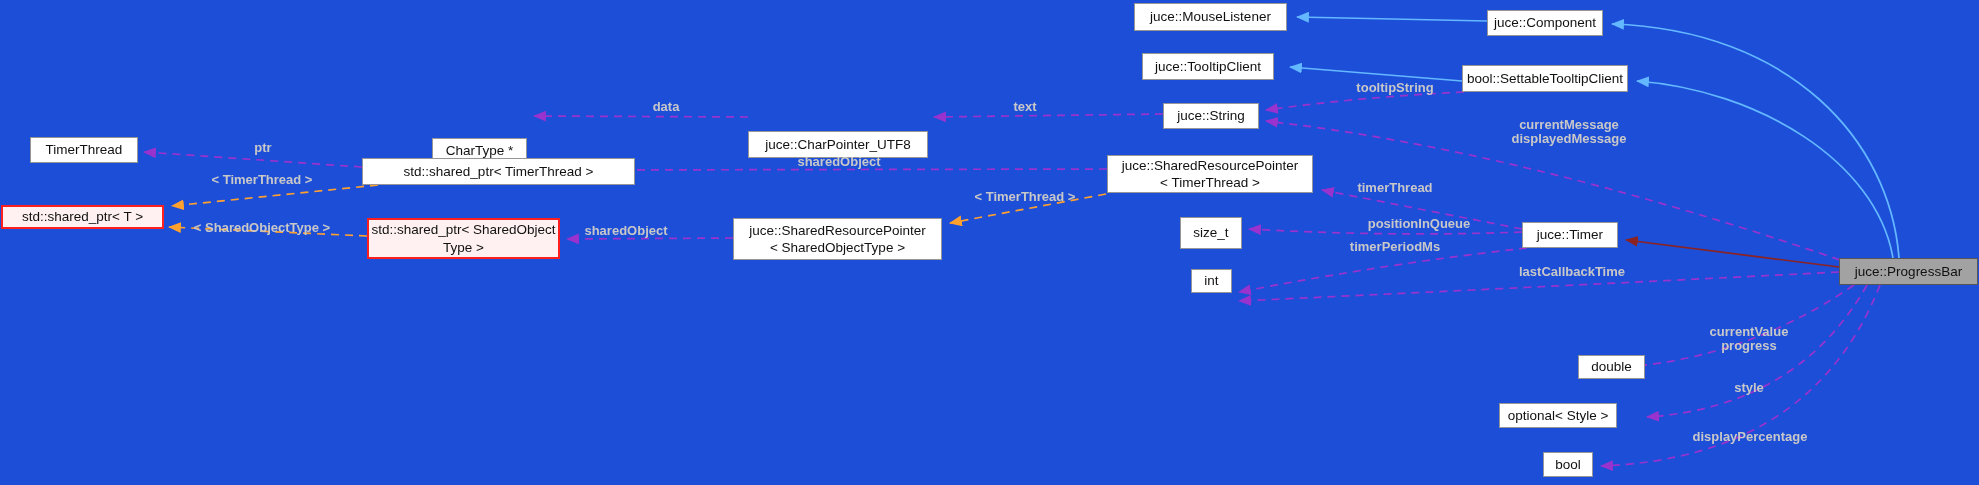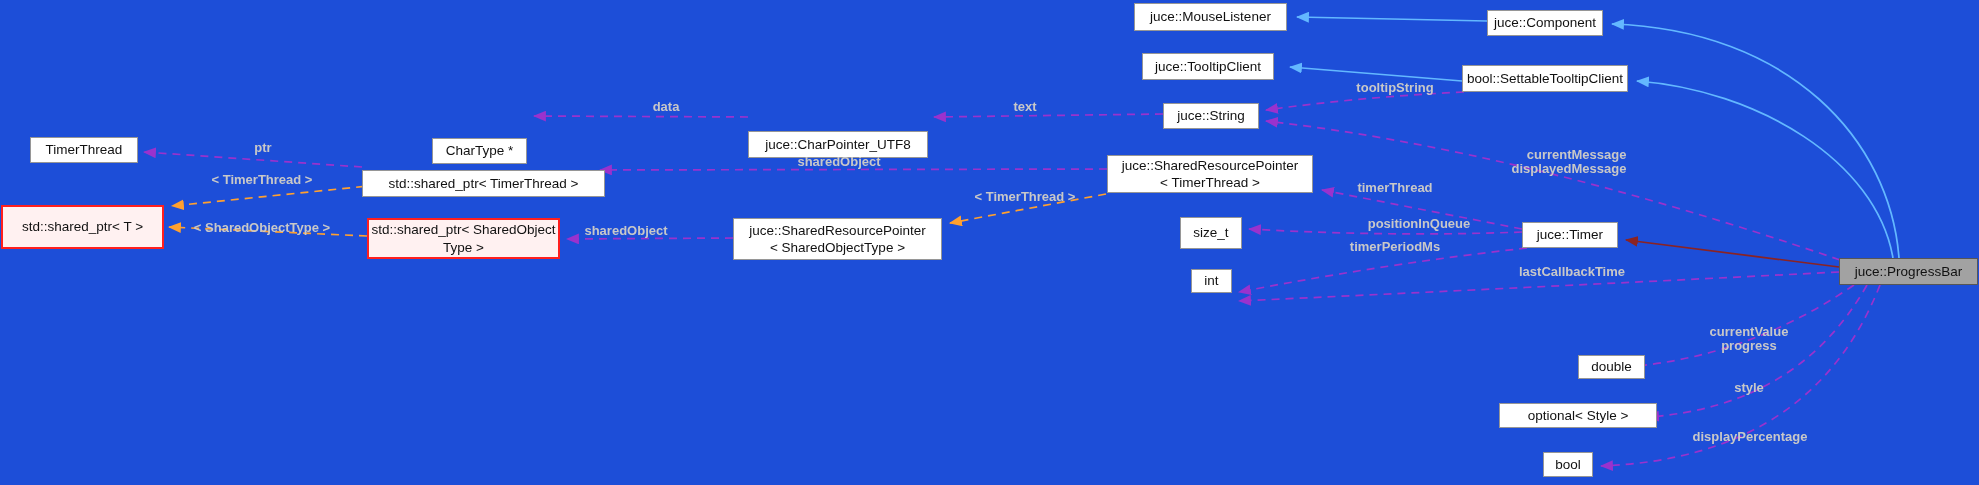"currentMessage" div.elabel { text-align: right -> none; top: 162px -> 132px }
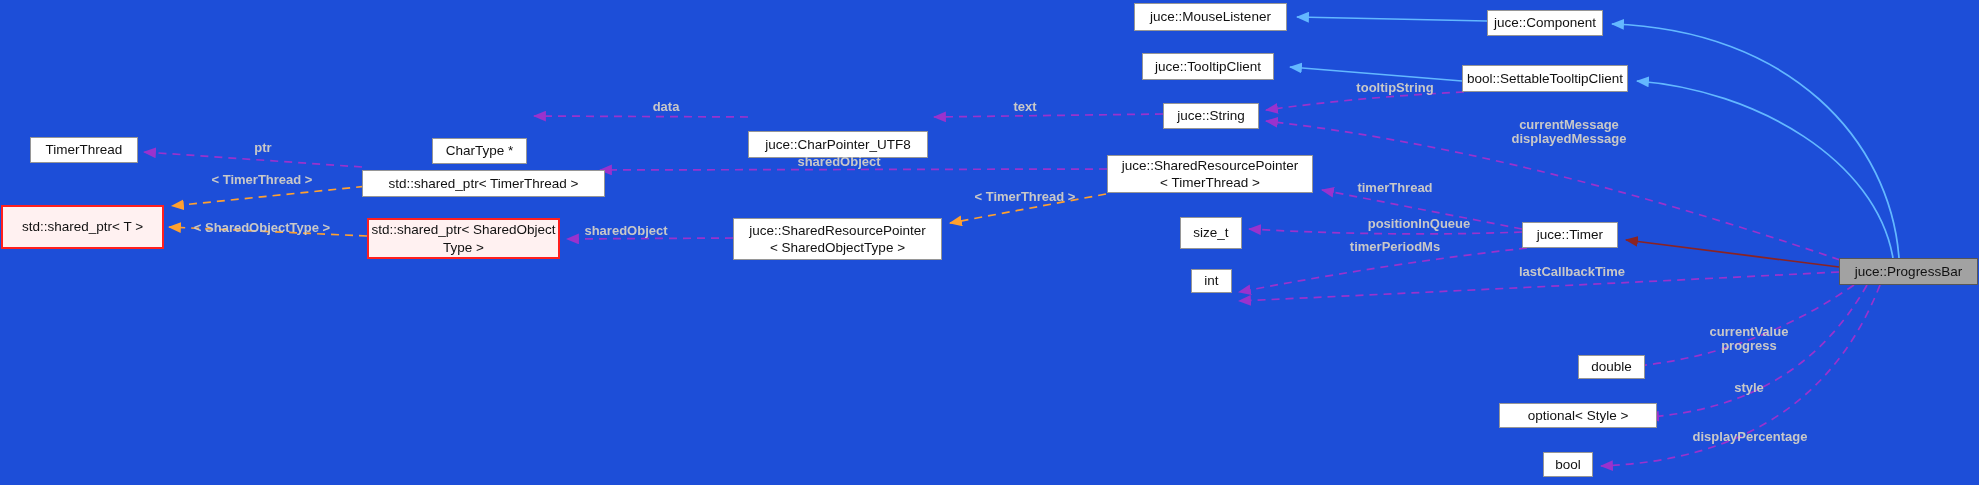"std::shared_ptr< TimerThread >" div.node { margin-top: 12px -> none; width: 243px -> 273px }
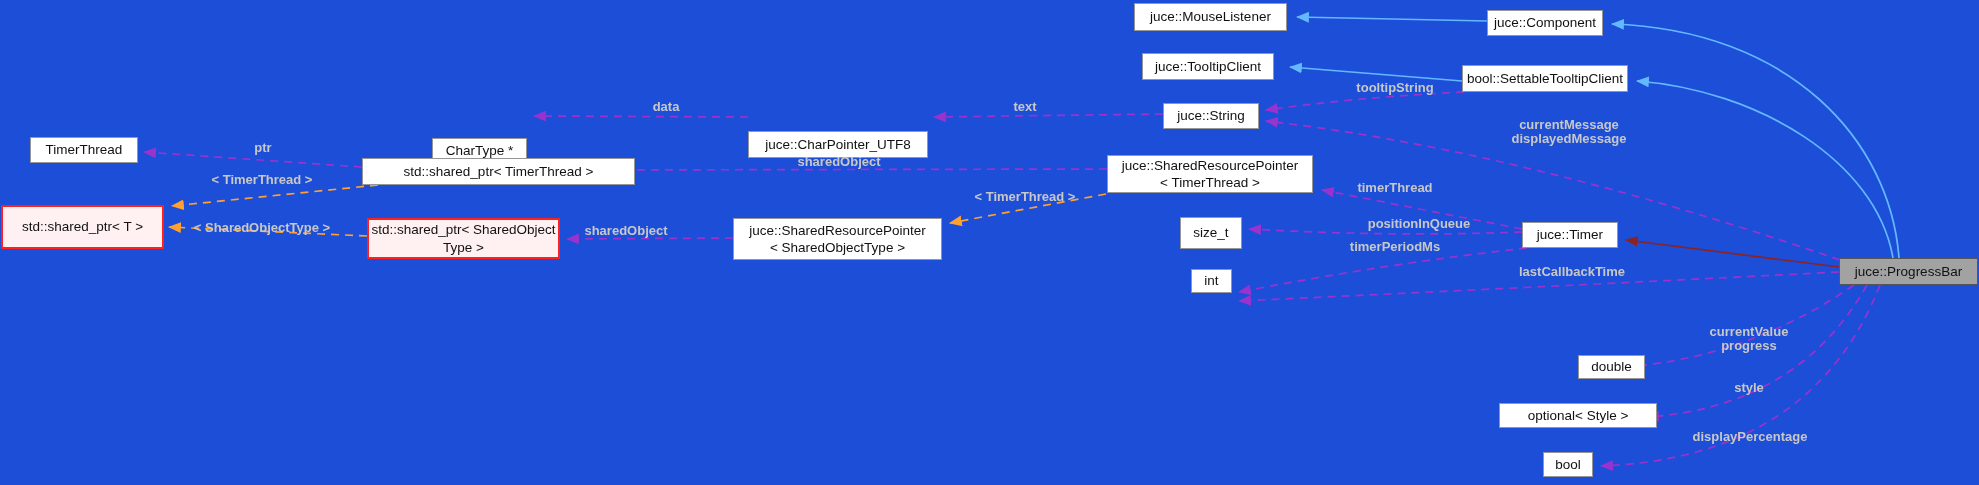"std::shared_ptr< T >" div.node { height: 44px -> 24px }
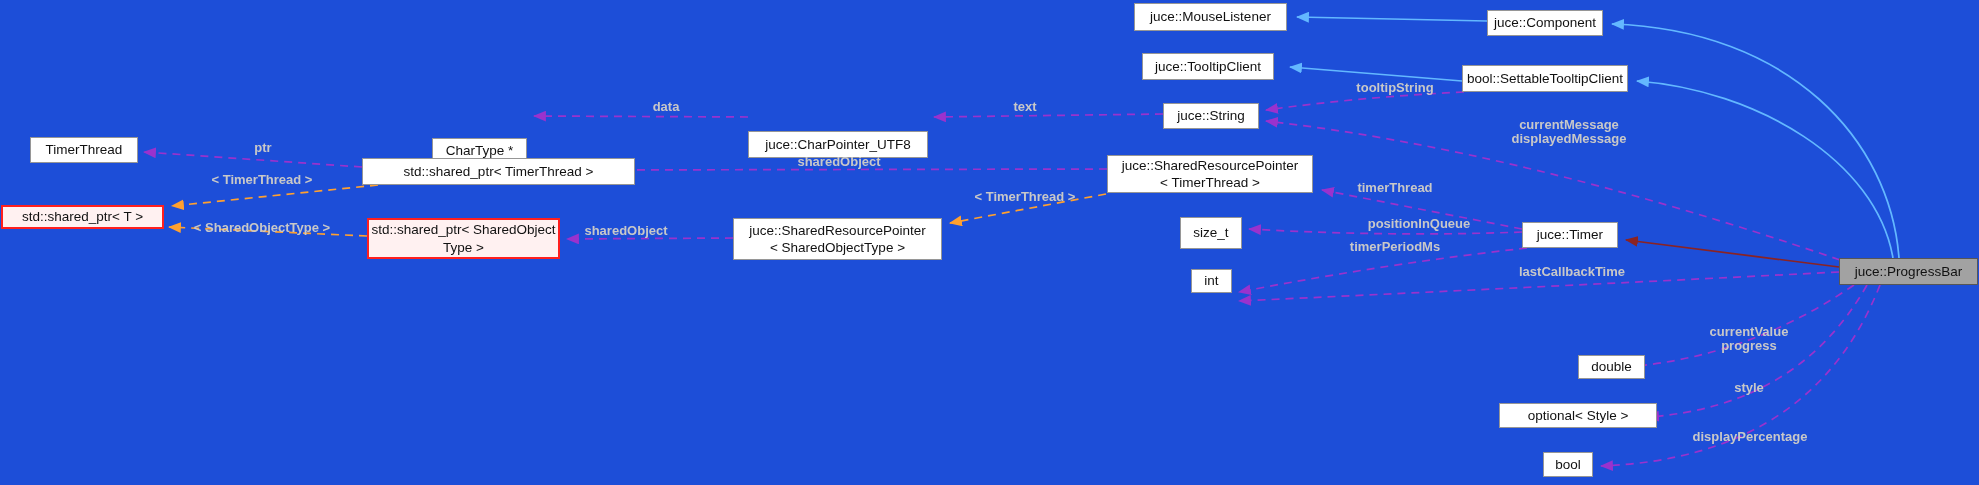"optional< Style >" div.node { width: 158px -> 118px }
